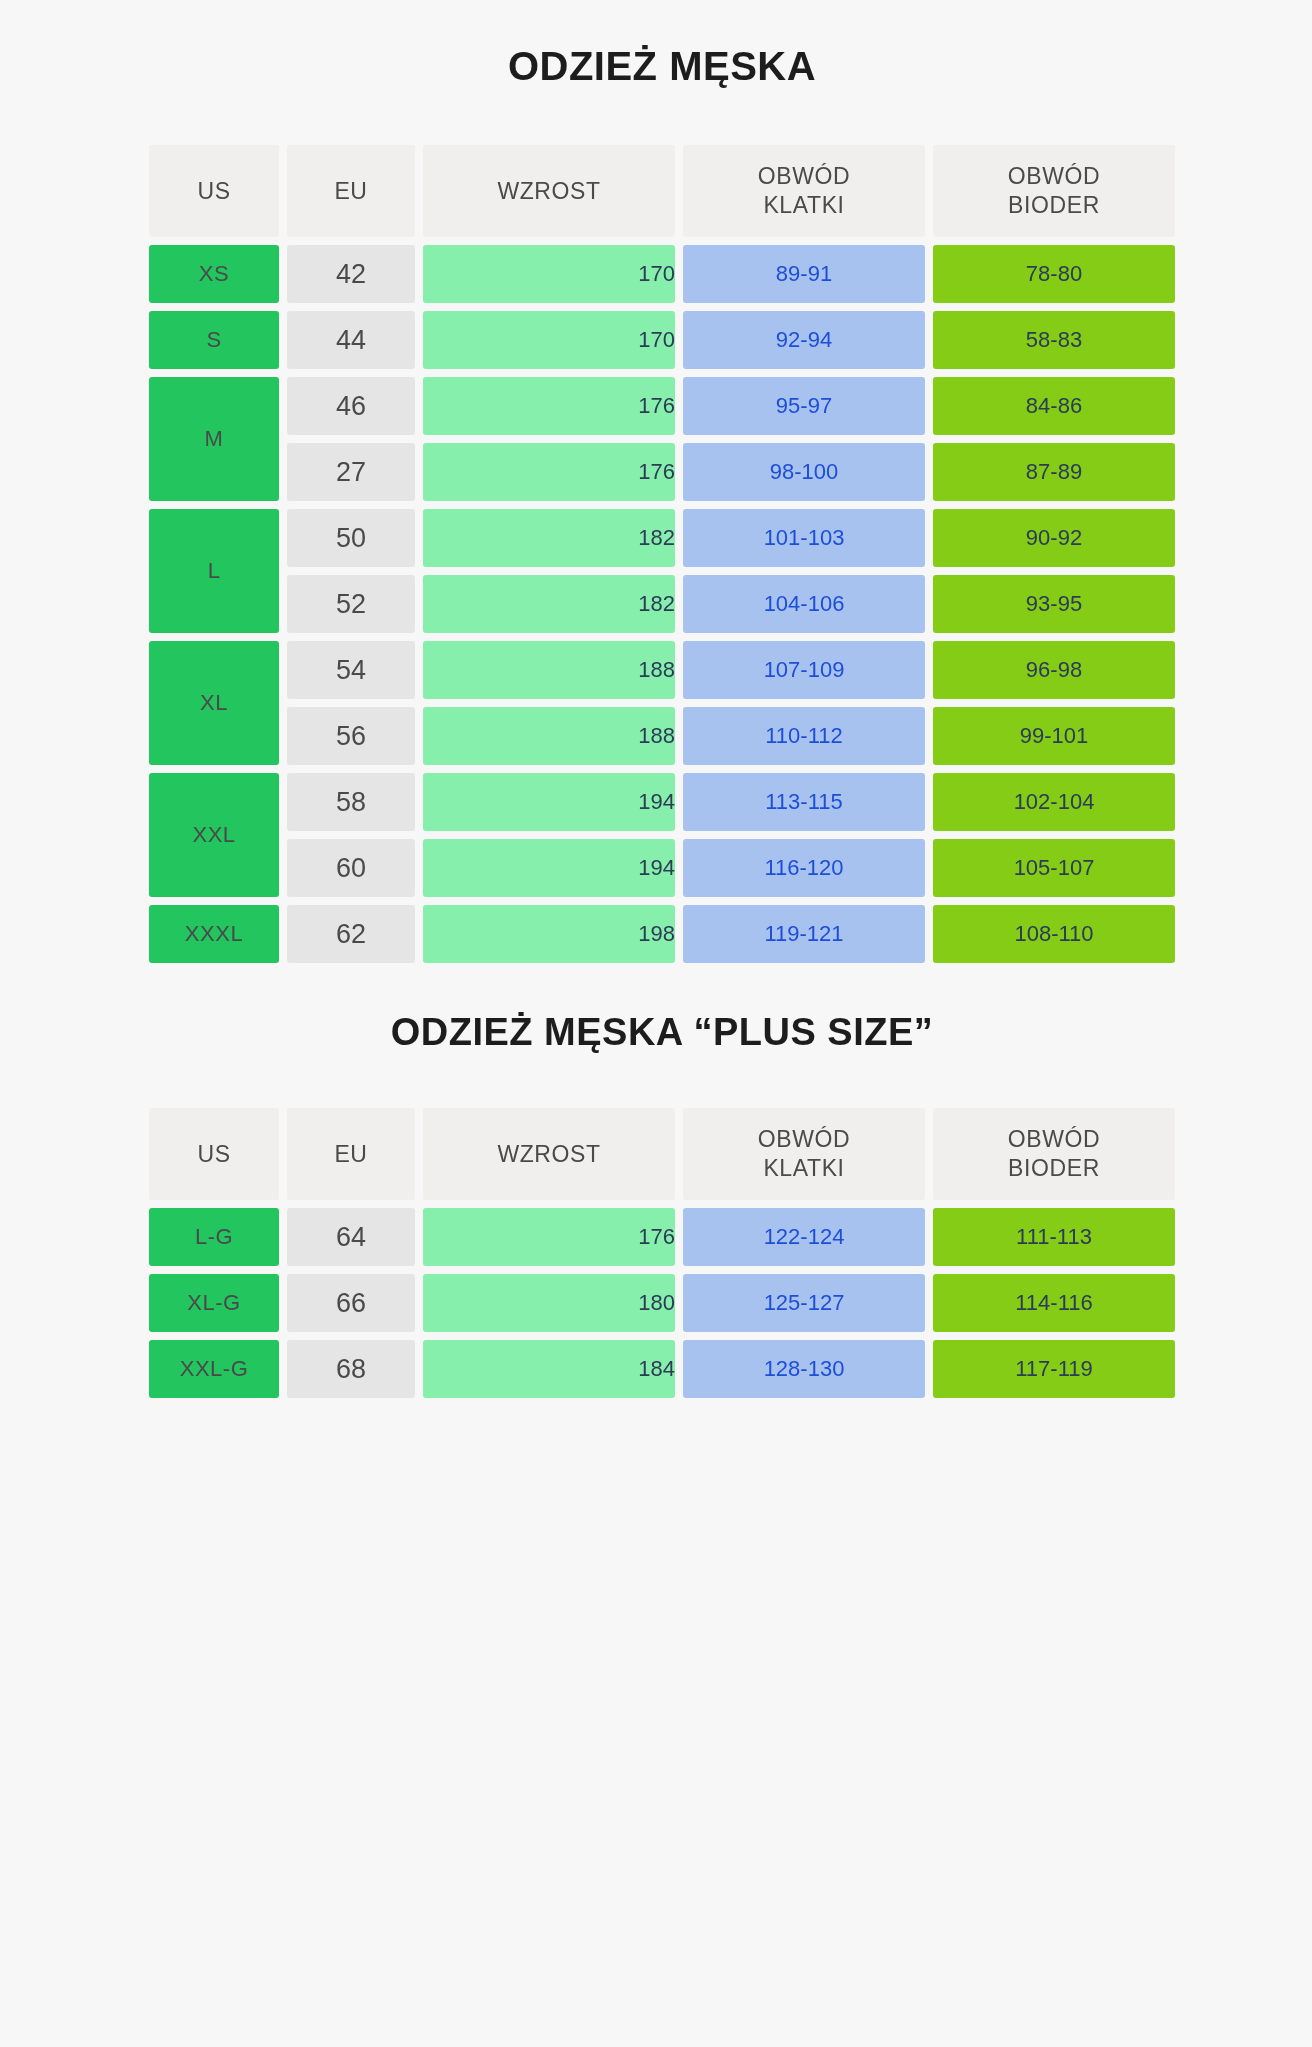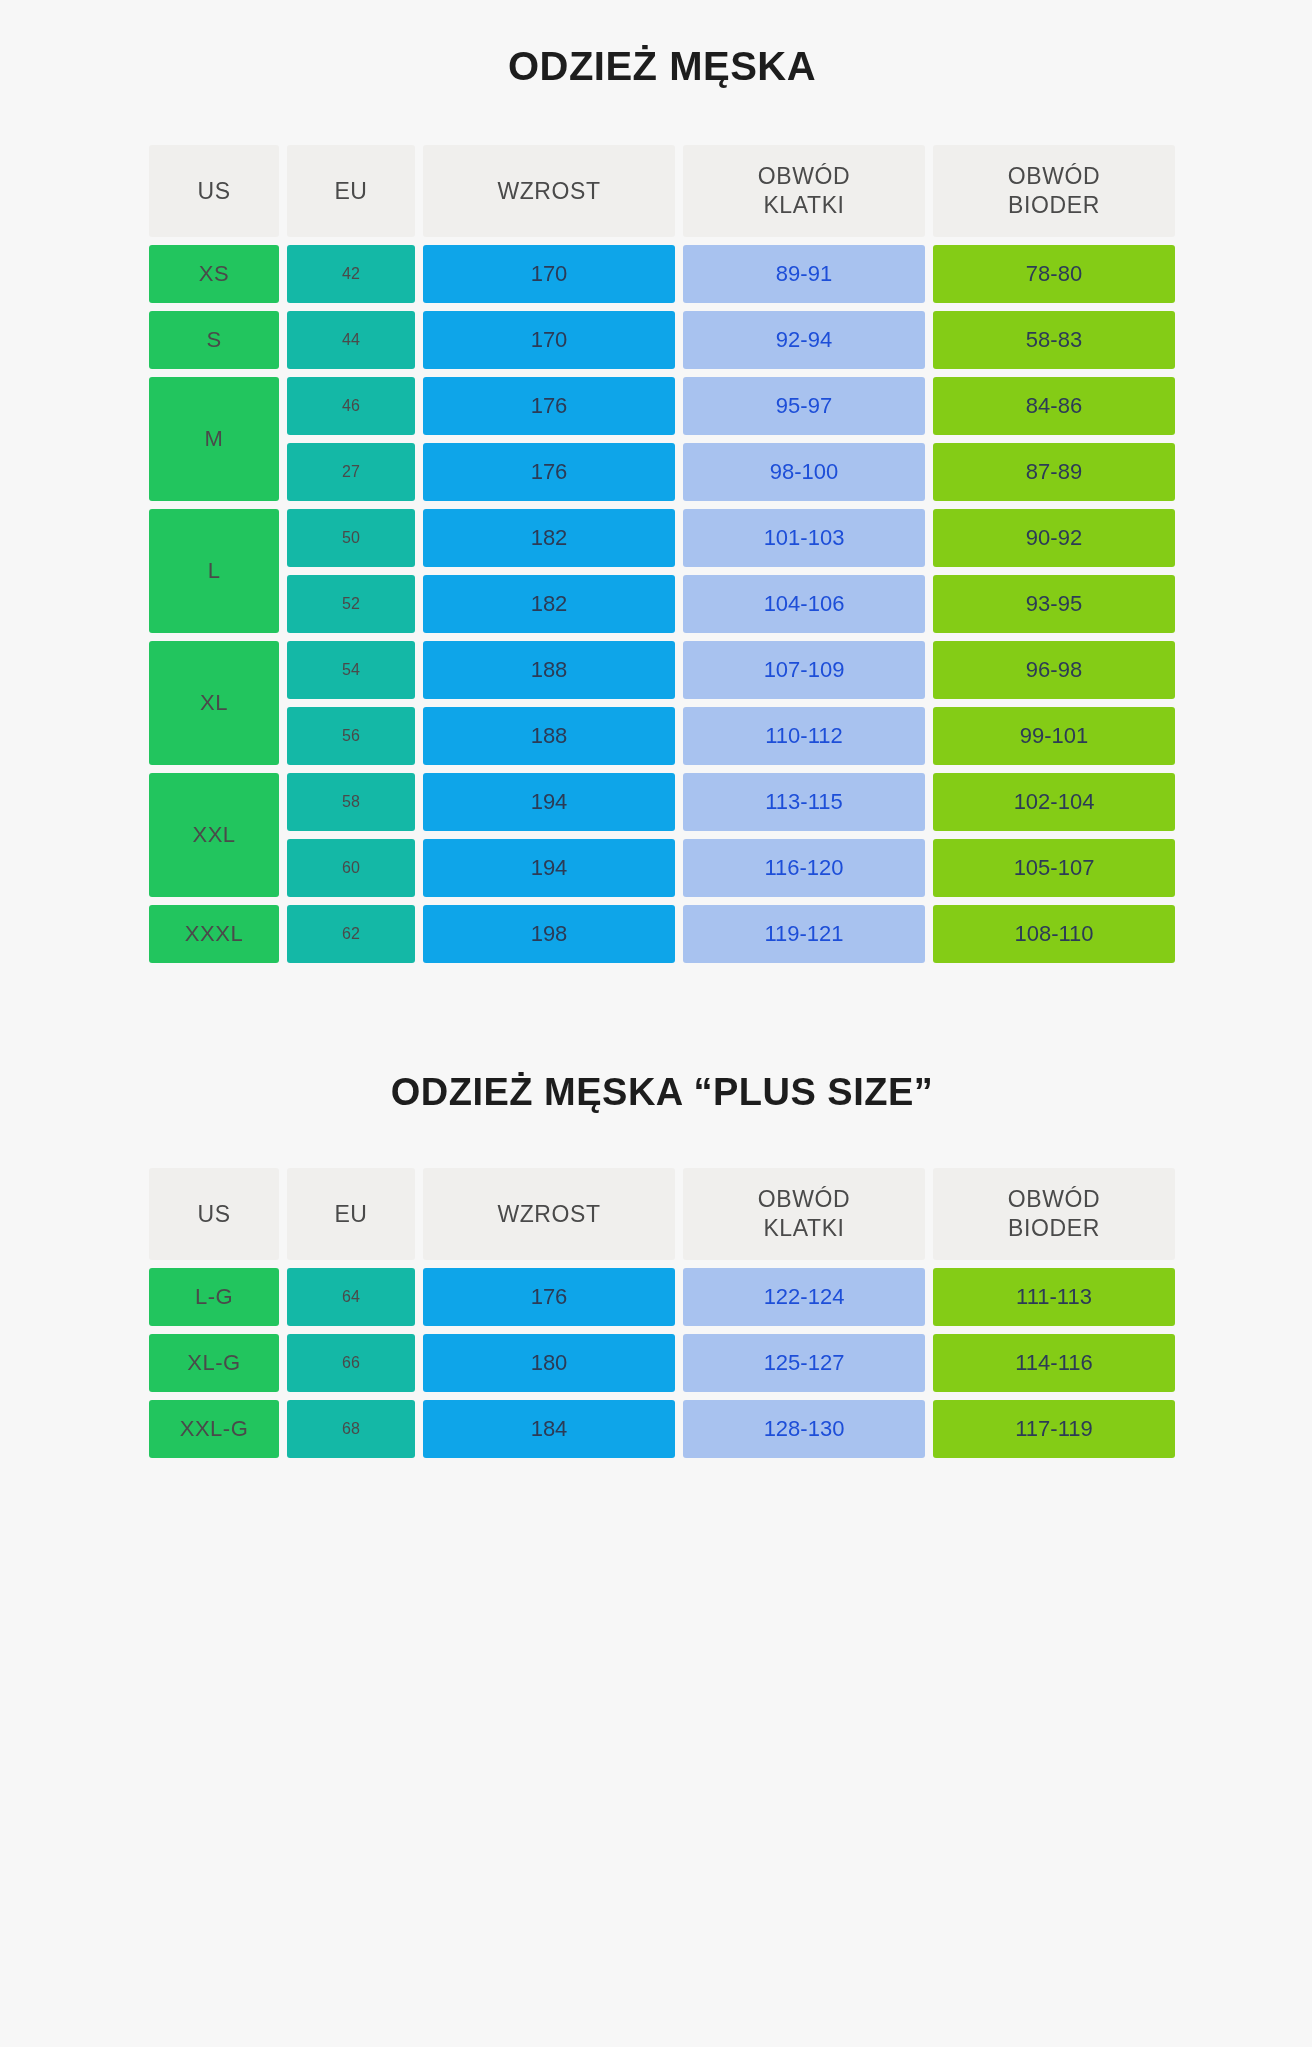"42" td.eu { background: #14b8a6 -> #e5e5e5; font-size: 16px -> 27px }
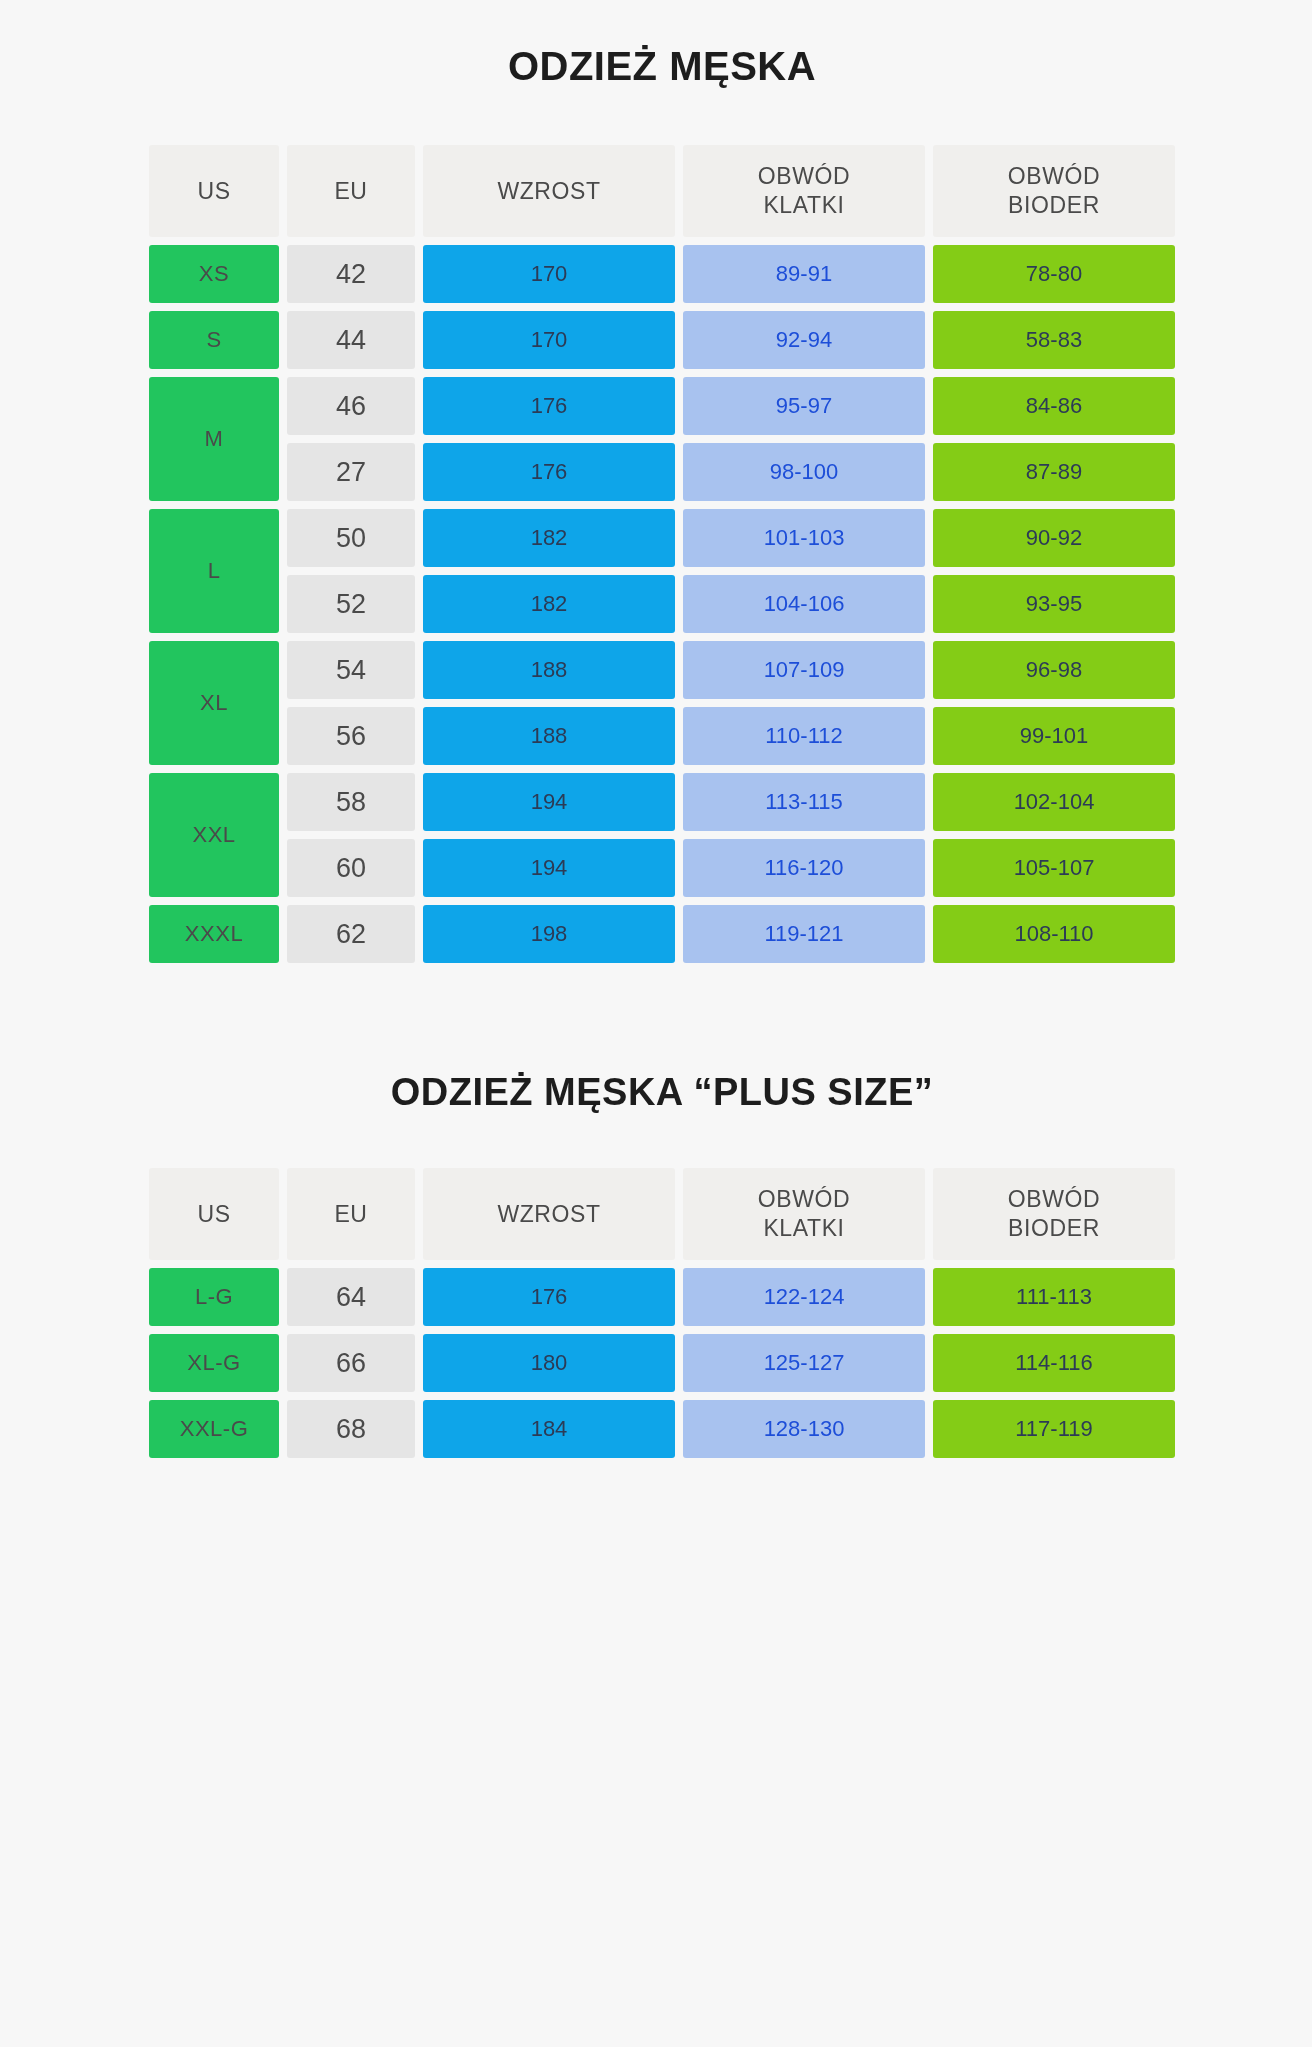"170" td.wzrost { background: #0ea5e9 -> #86efac; text-align: none -> right }
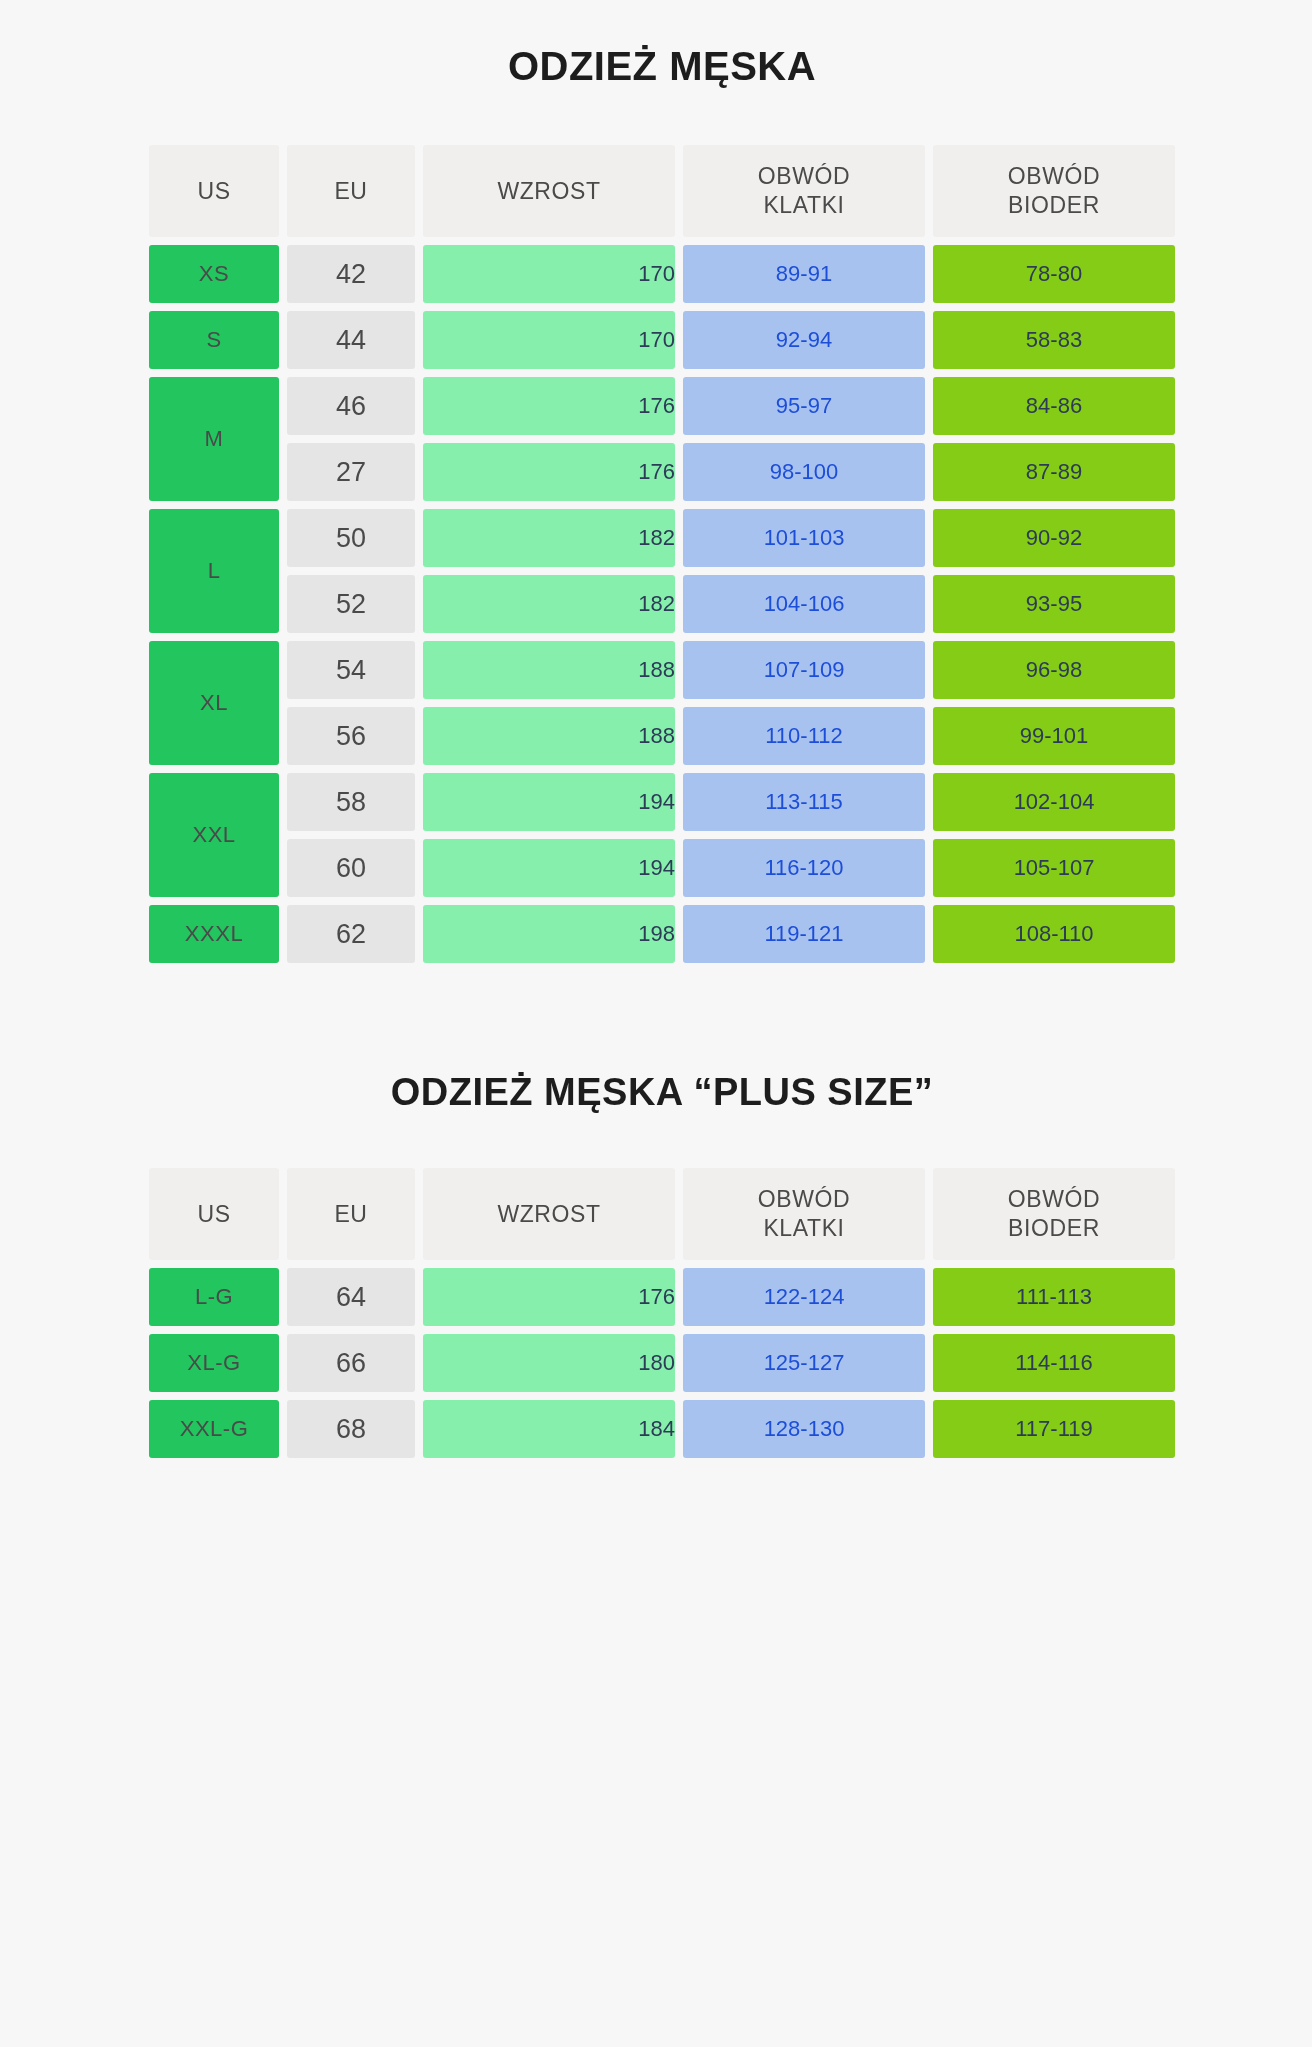"ODZIEŻ MĘSKA “PLUS SIZE”" .section-title.second { margin-top: 100px -> 40px }
